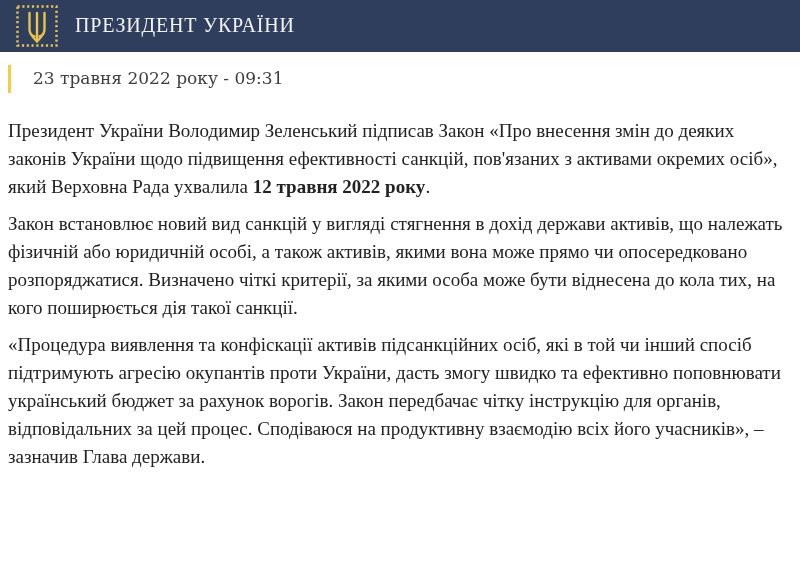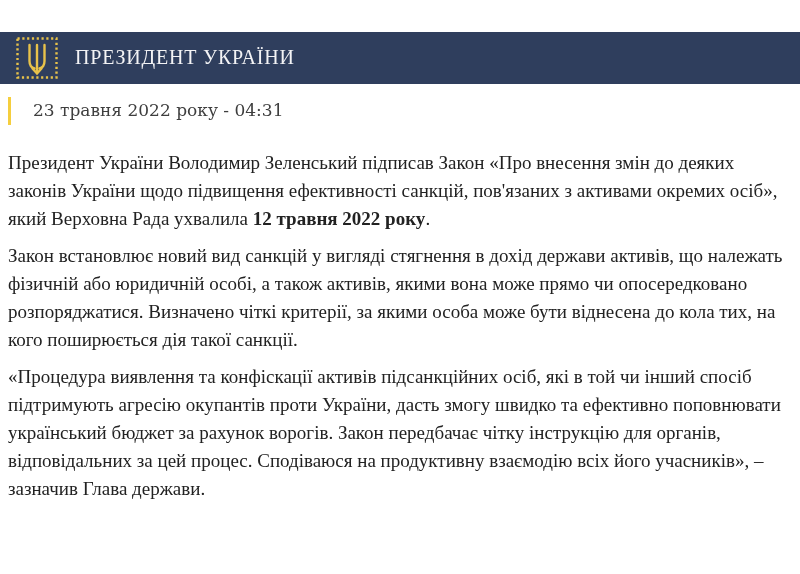"ПРЕЗИДЕНТ УКРАЇНИ" .site-header { margin-top: 32px -> none }
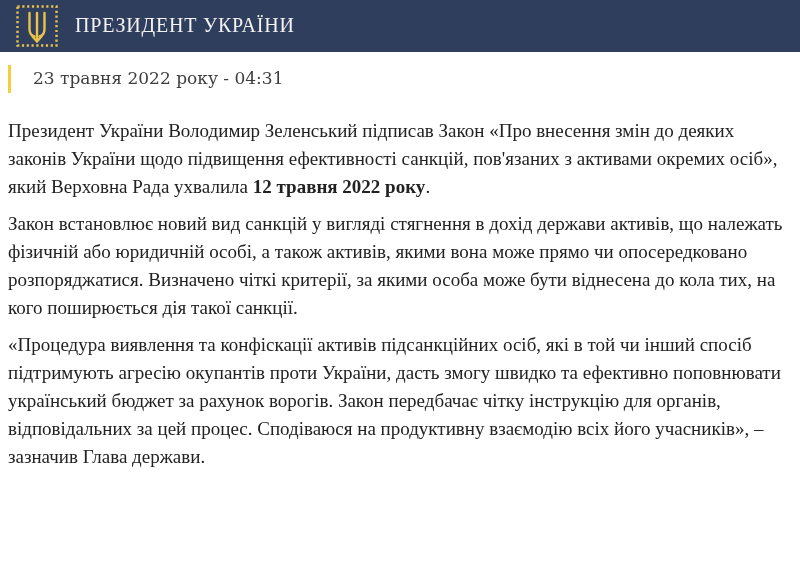"23 травня 2022 року -" span.date-text { text: 04:31 -> 09:31 }
